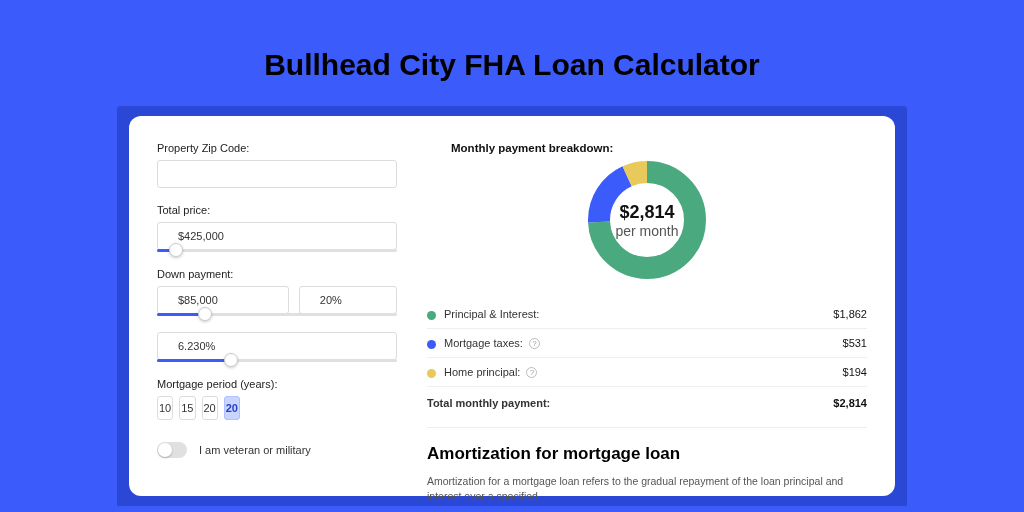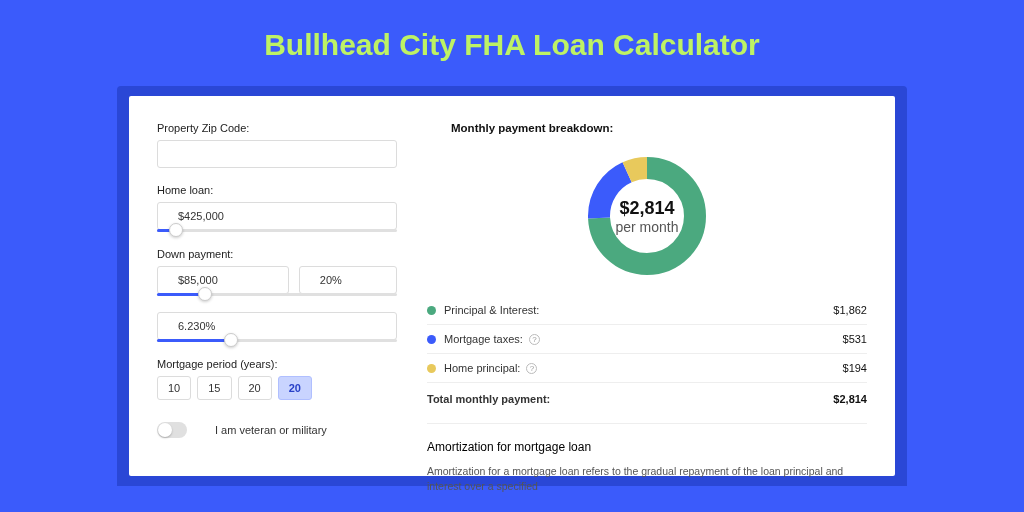"Bullhead City FHA Loan Calculator" .title { color: #bef264 -> #000000; margin-top: 28px -> 48px }
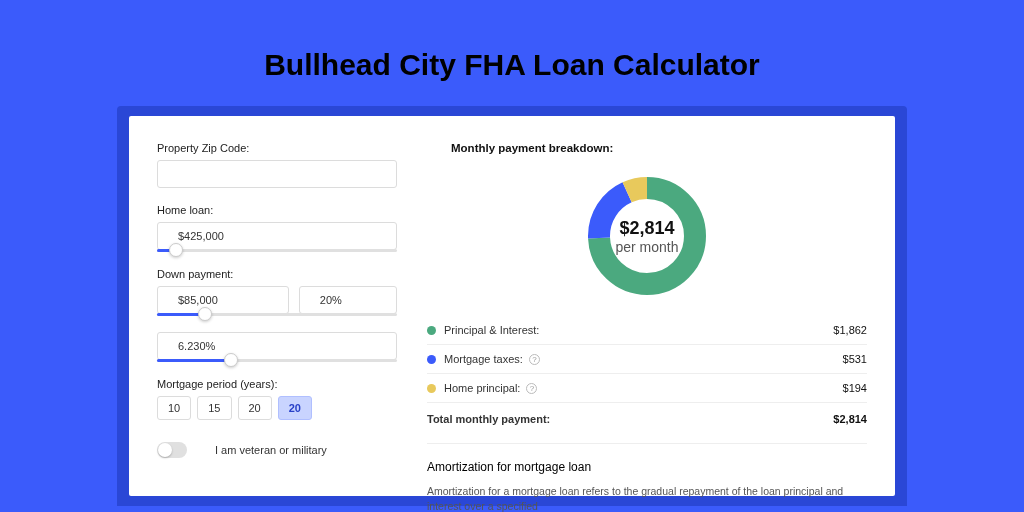"Property Zip Code:" .calc-card { border-radius: 2px -> 12px }
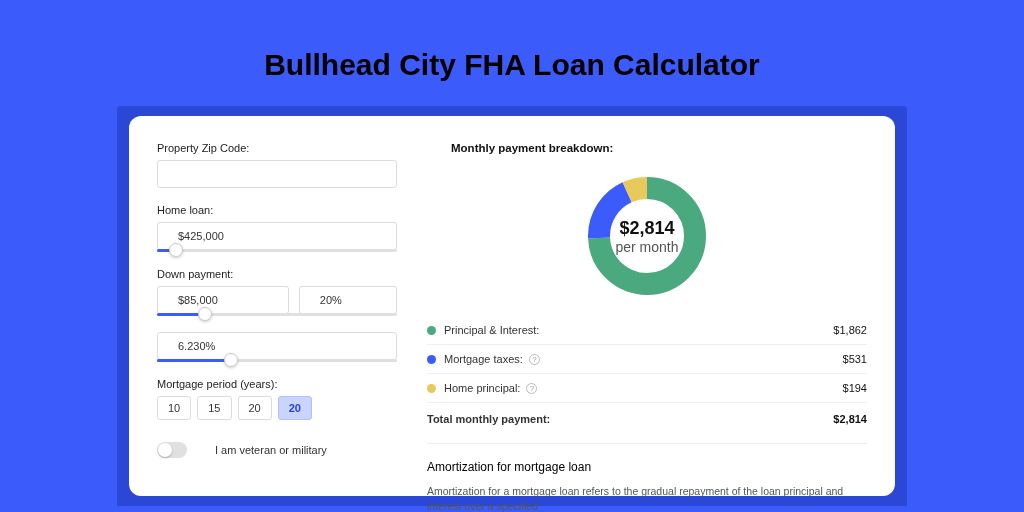"Monthly payment breakdown:" .section-head { margin-bottom: 20px -> 4px }
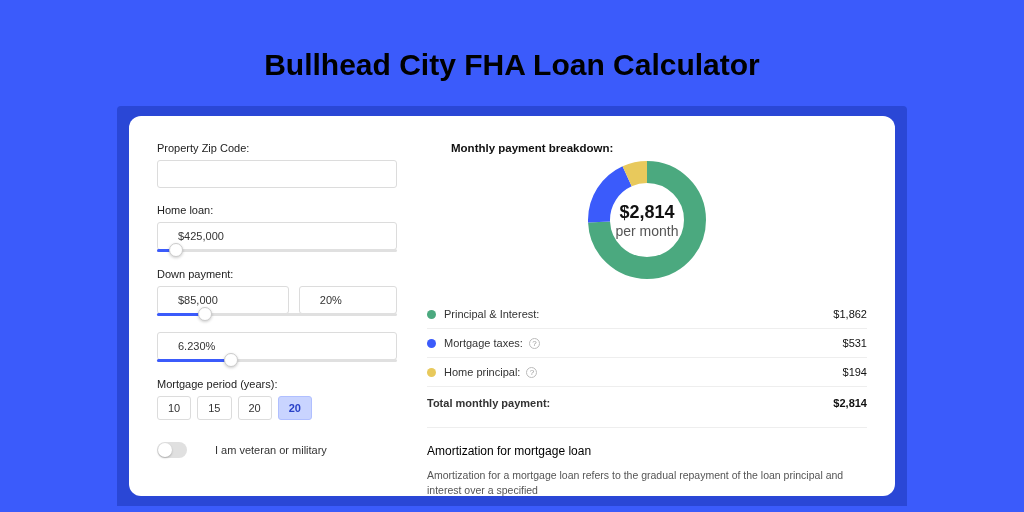"Home loan:" span.label { text: Home loan -> Total price }
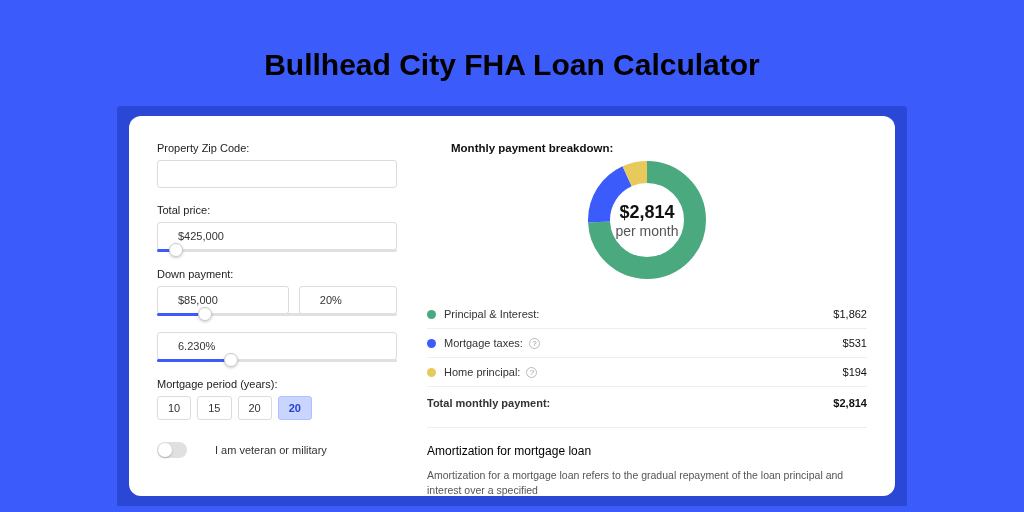"Principal & Interest:" .bk-left { align-items: center -> flex-end }
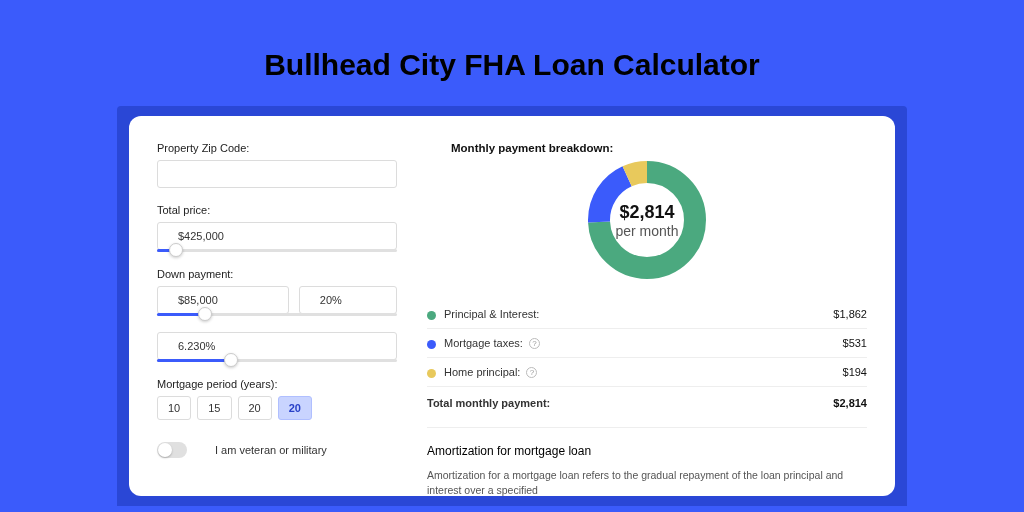"10" .period-btn { padding: 5px 10px -> 5px 1px }
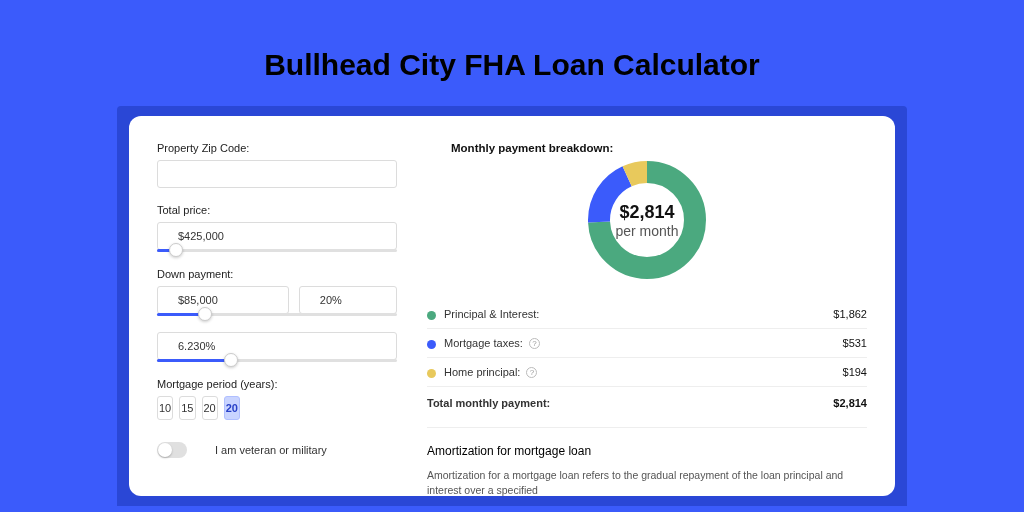"I am veteran or military" .toggle-row { gap: 28px -> 12px }
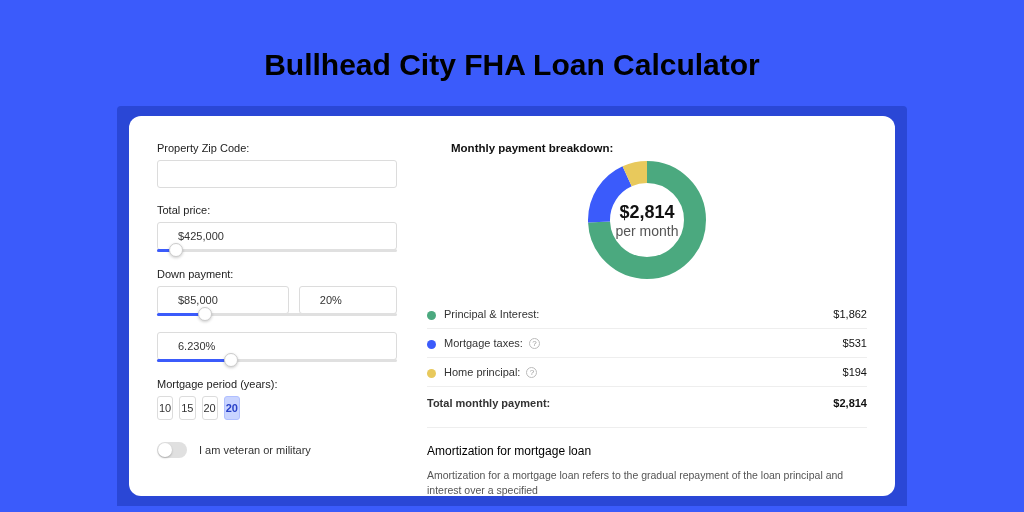"Amortization for mortgage loan" .amort-head { font-size: 12px -> 17px; font-weight: 400 -> 700 }
